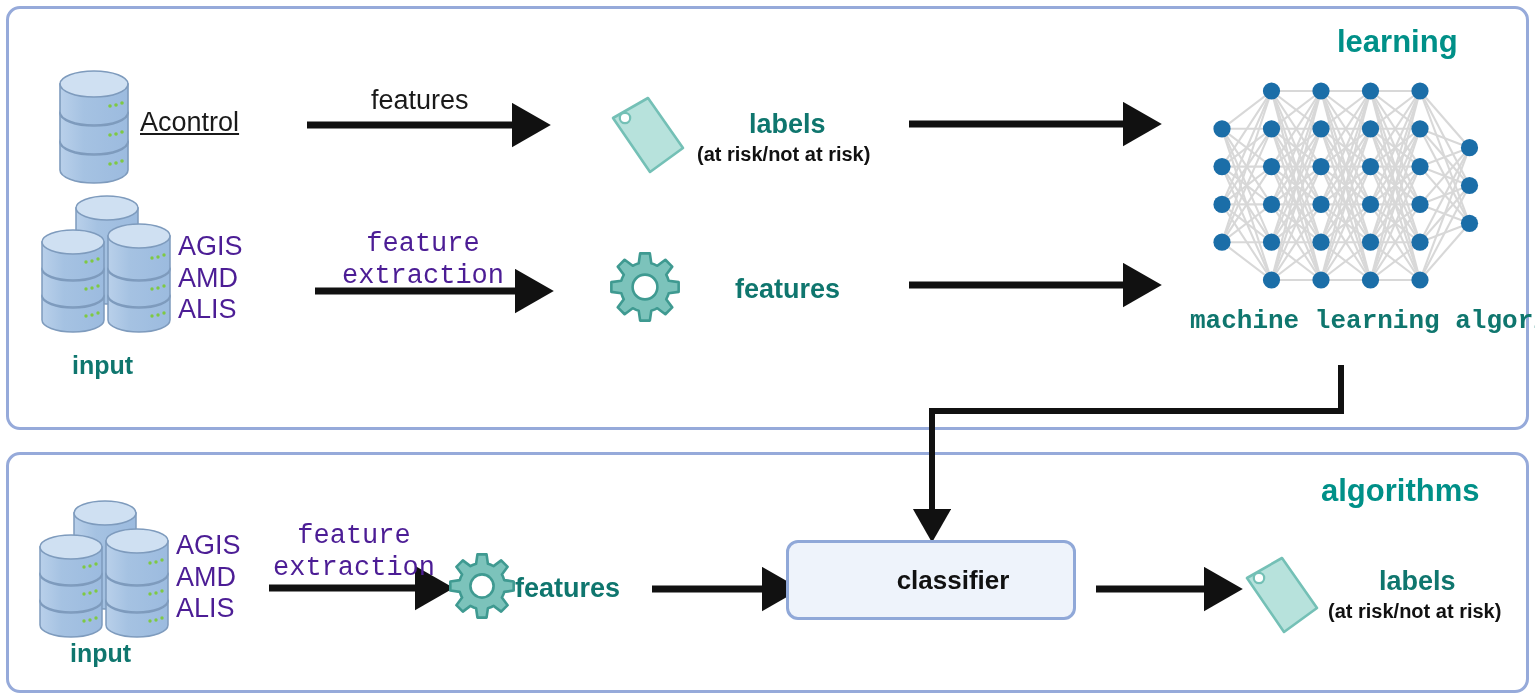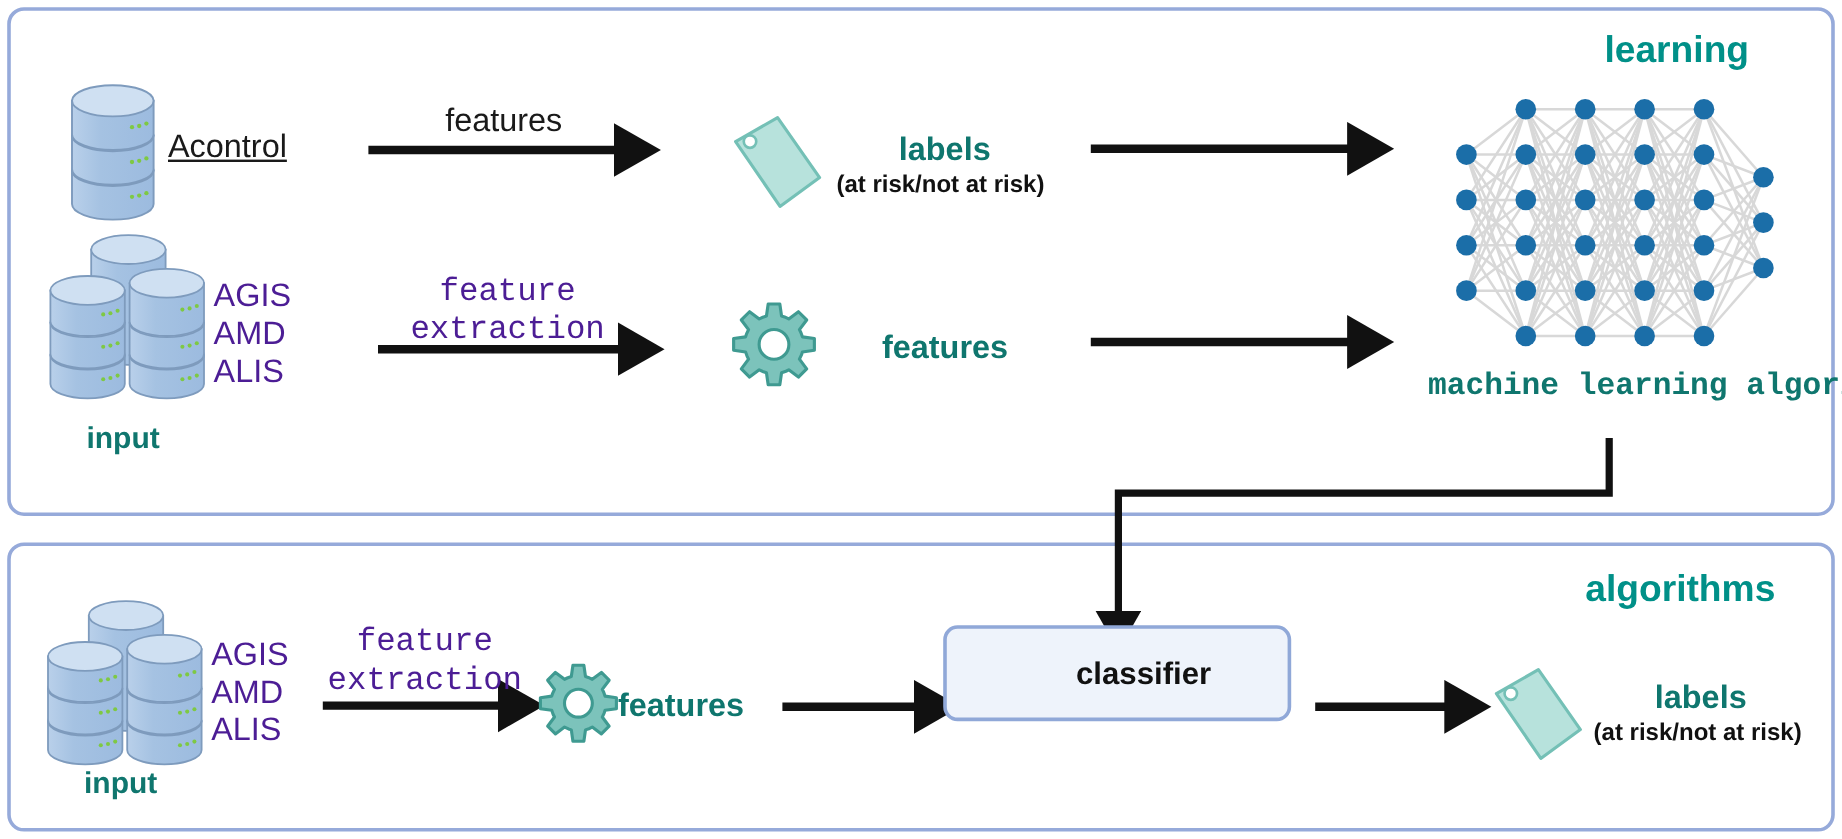"classifier" div.classifier-box { top: 521px -> 540px }
